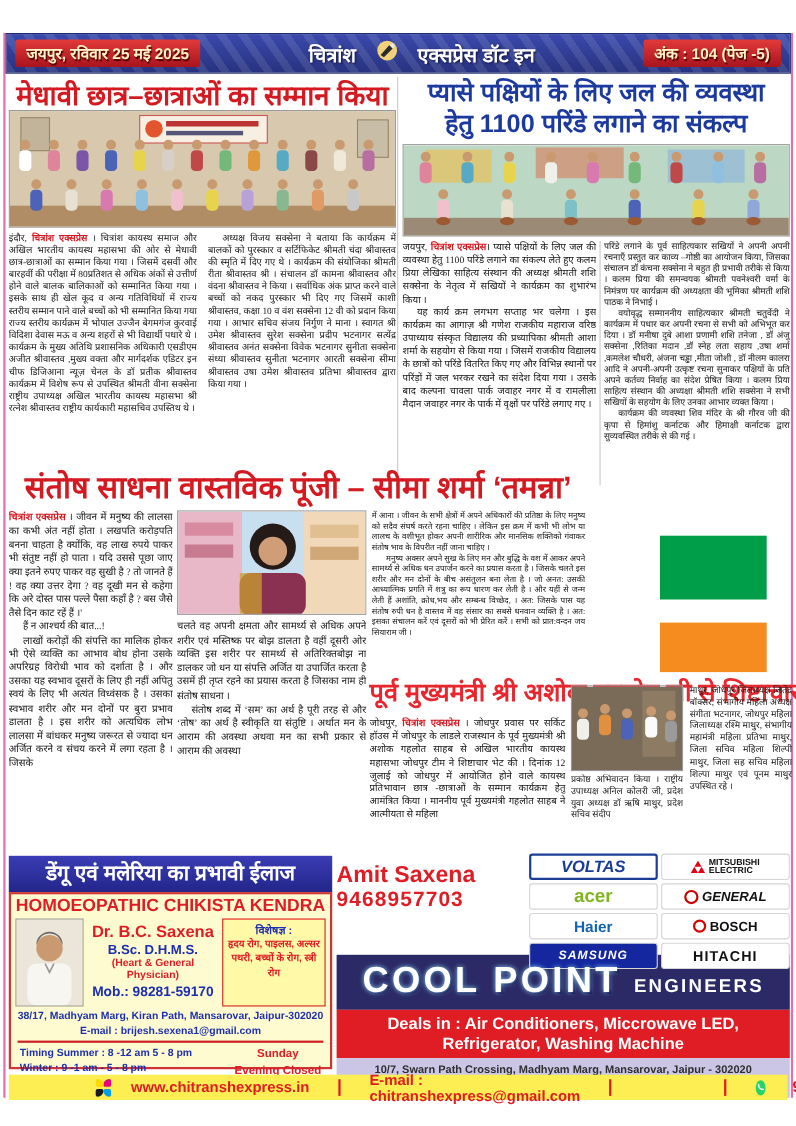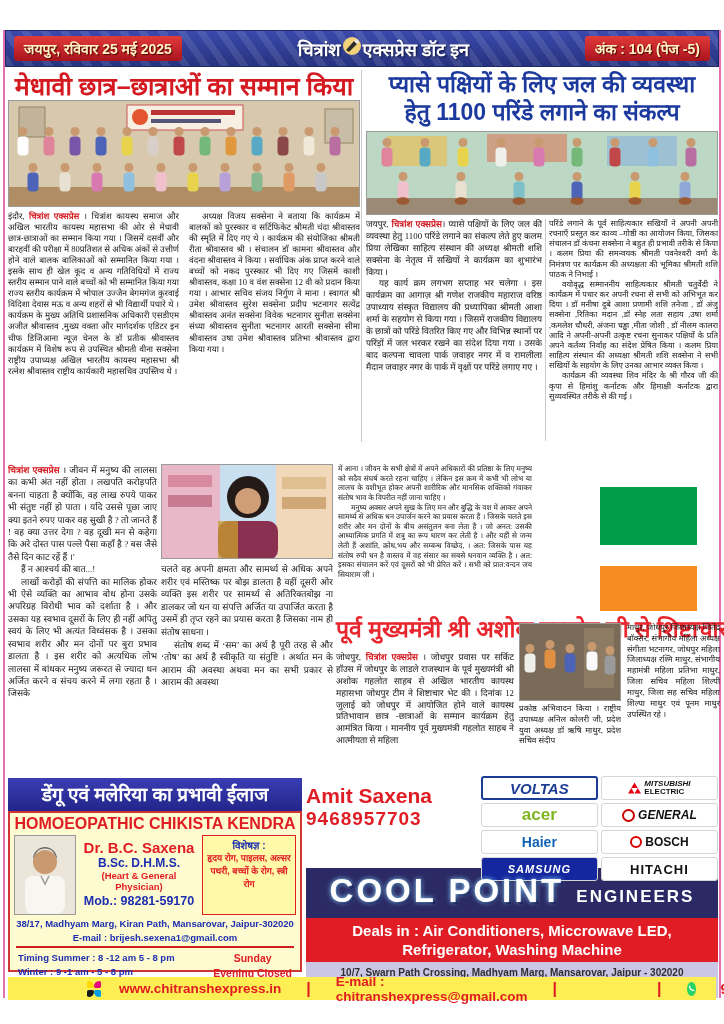"चित्रांश" .mh-brand { gap: 0 -> 17px }
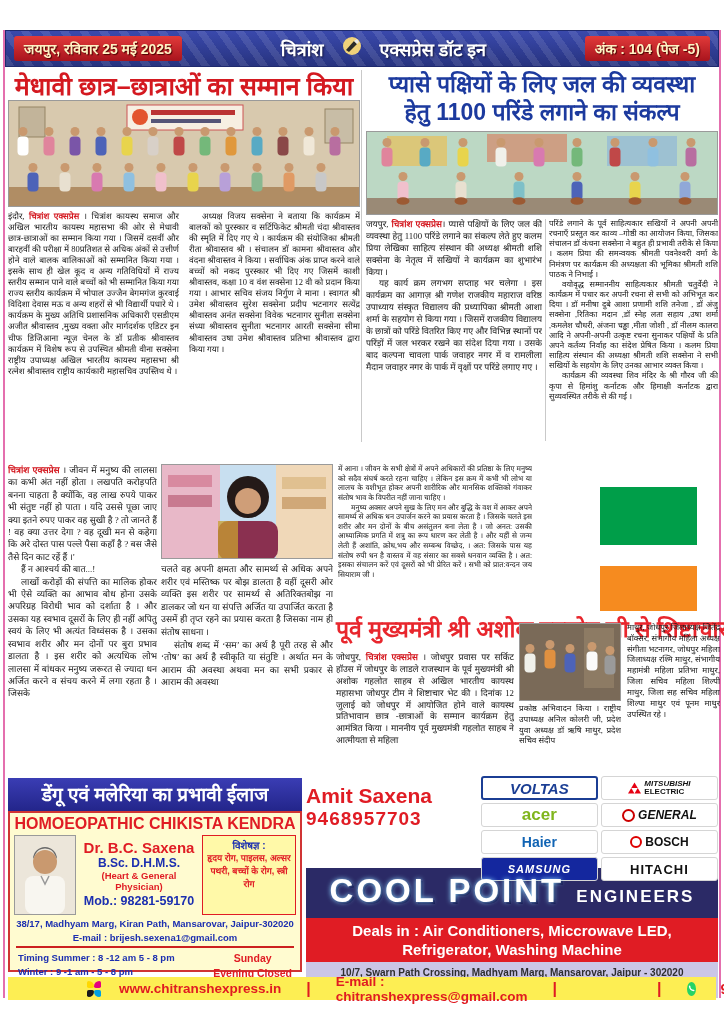"संतोष साधना वास्तविक पूंजी –" div.abs { html: none -> <div>संतोष साधना वास्तविक पूंजी – सीमा शर्मा ‘तमन्ना’</div> }
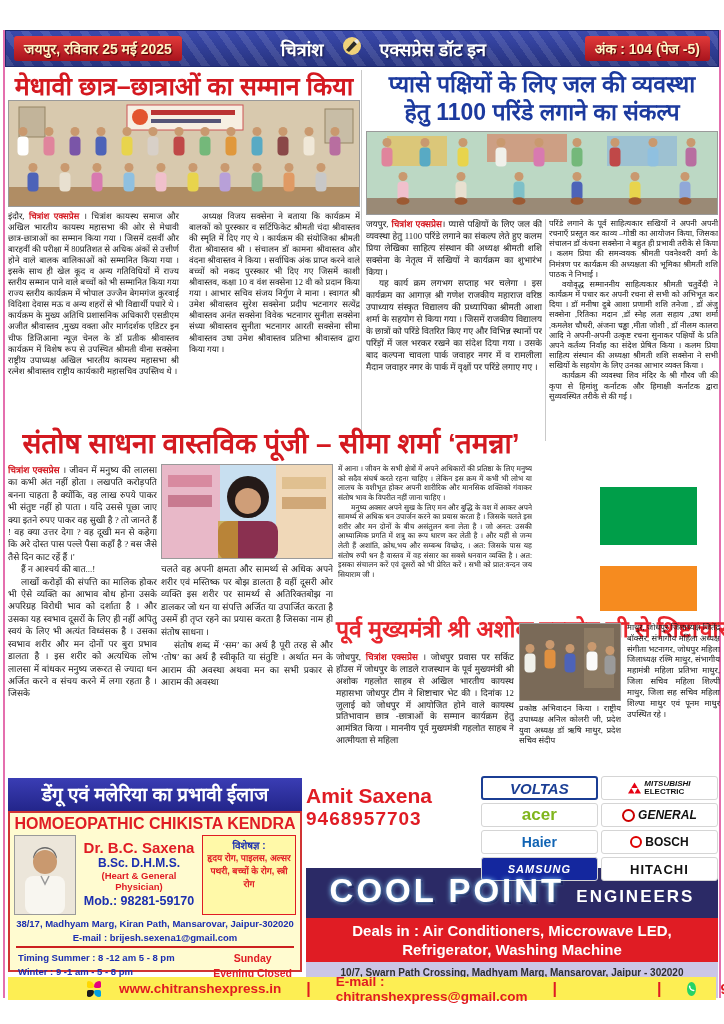"MITSUBISHI" span { font-style: italic -> none }
